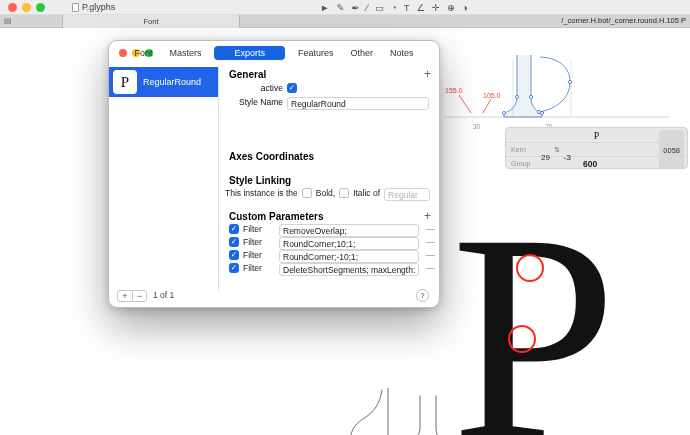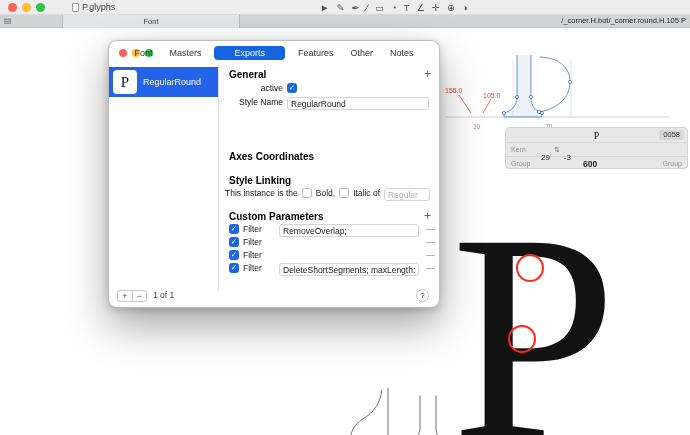"0058" .ip-unicode { padding: 0 4px -> 16px 4px }
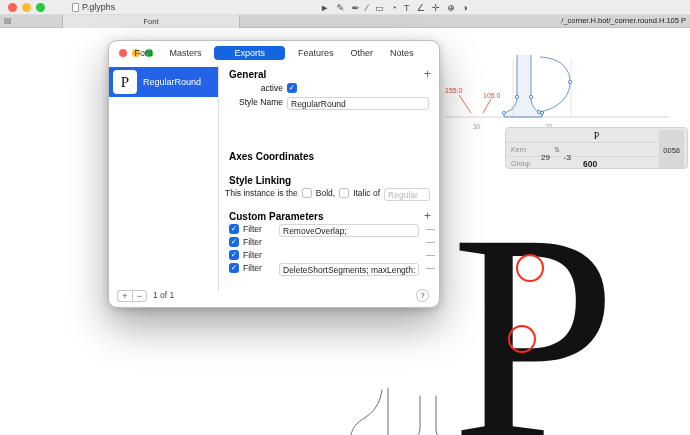"RoundCorner;10;1;" input.tfield { html: none -> <input> }
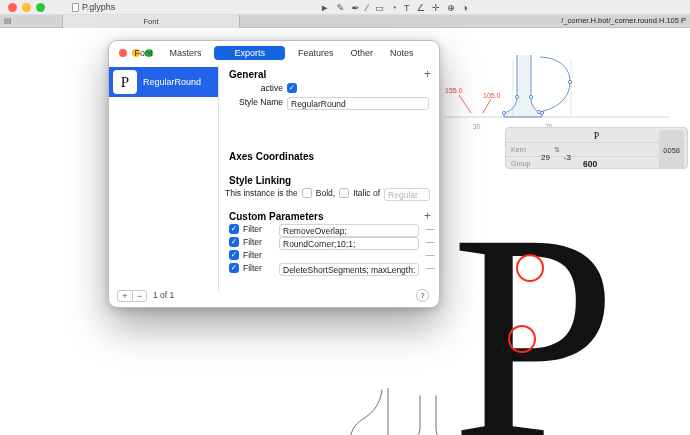"RoundCorner;-10;1;" input.tfield { html: none -> <input> }
